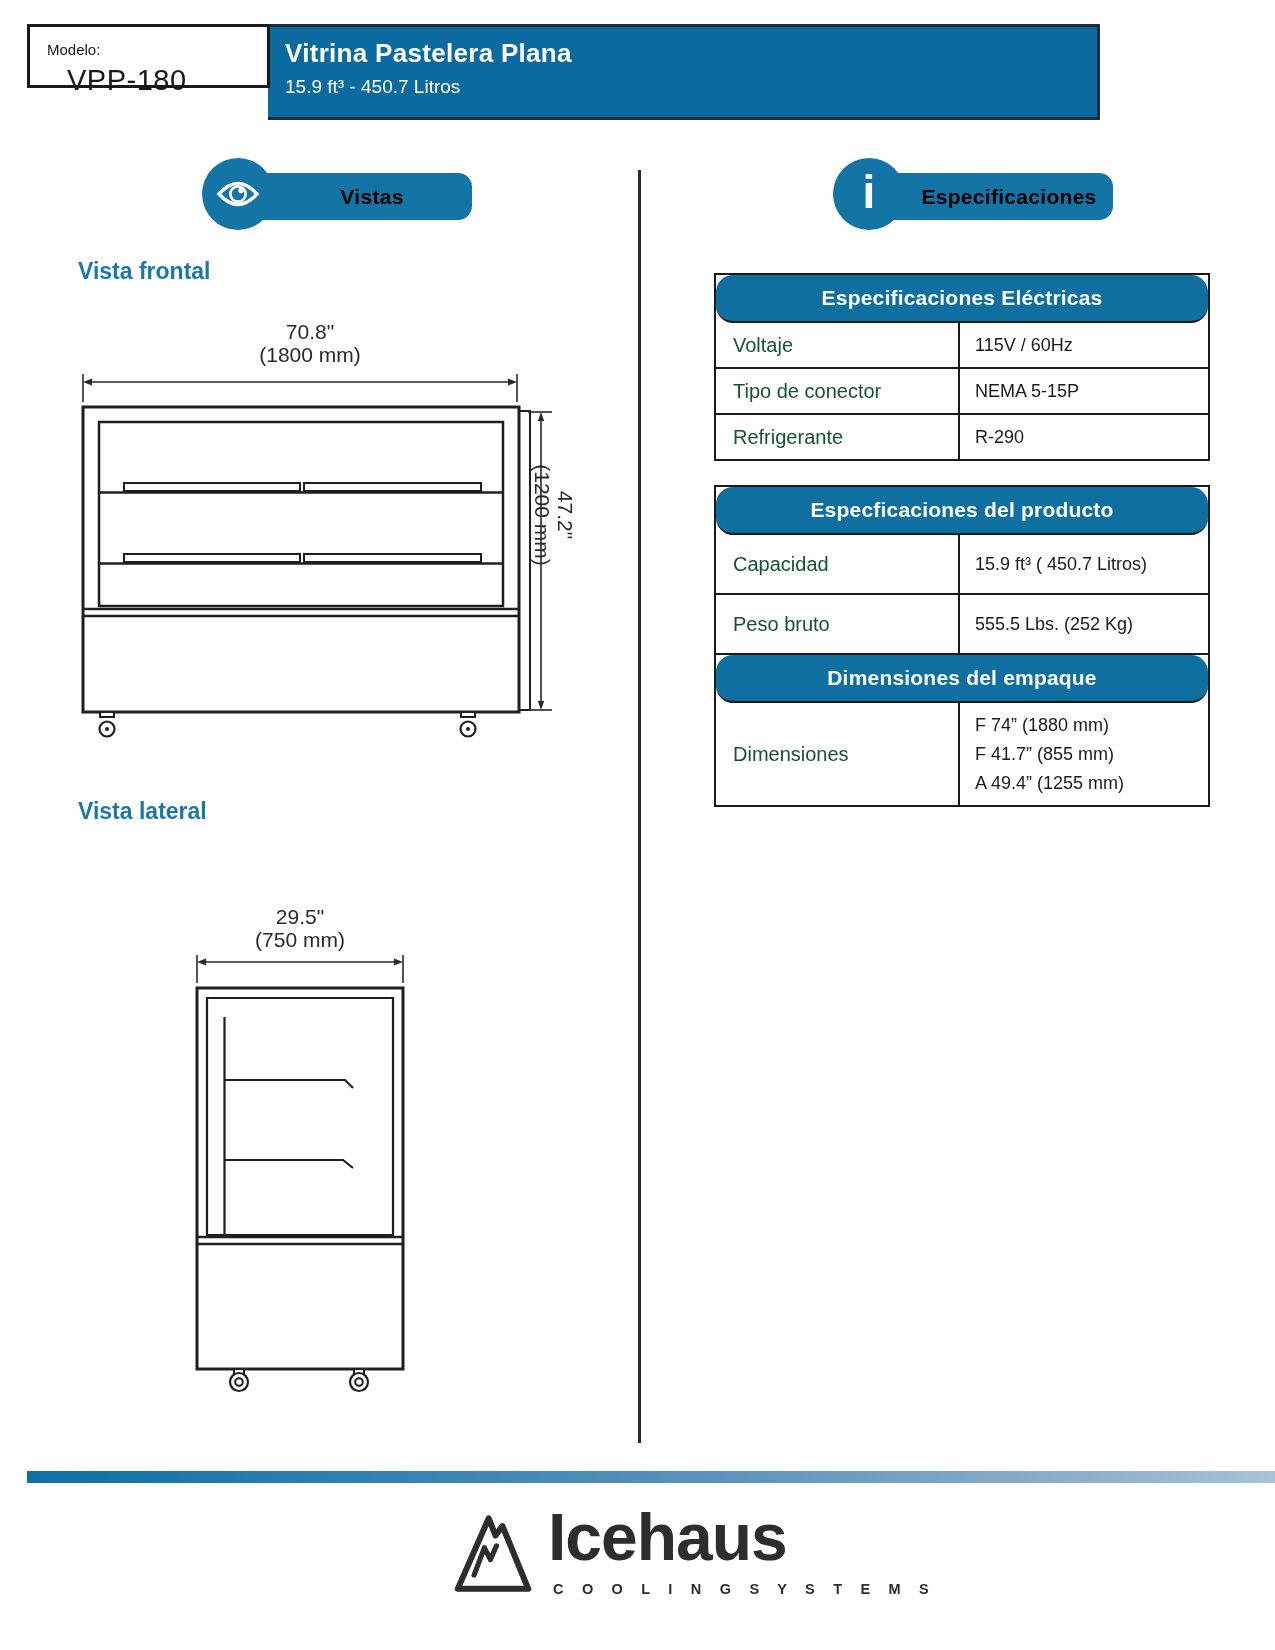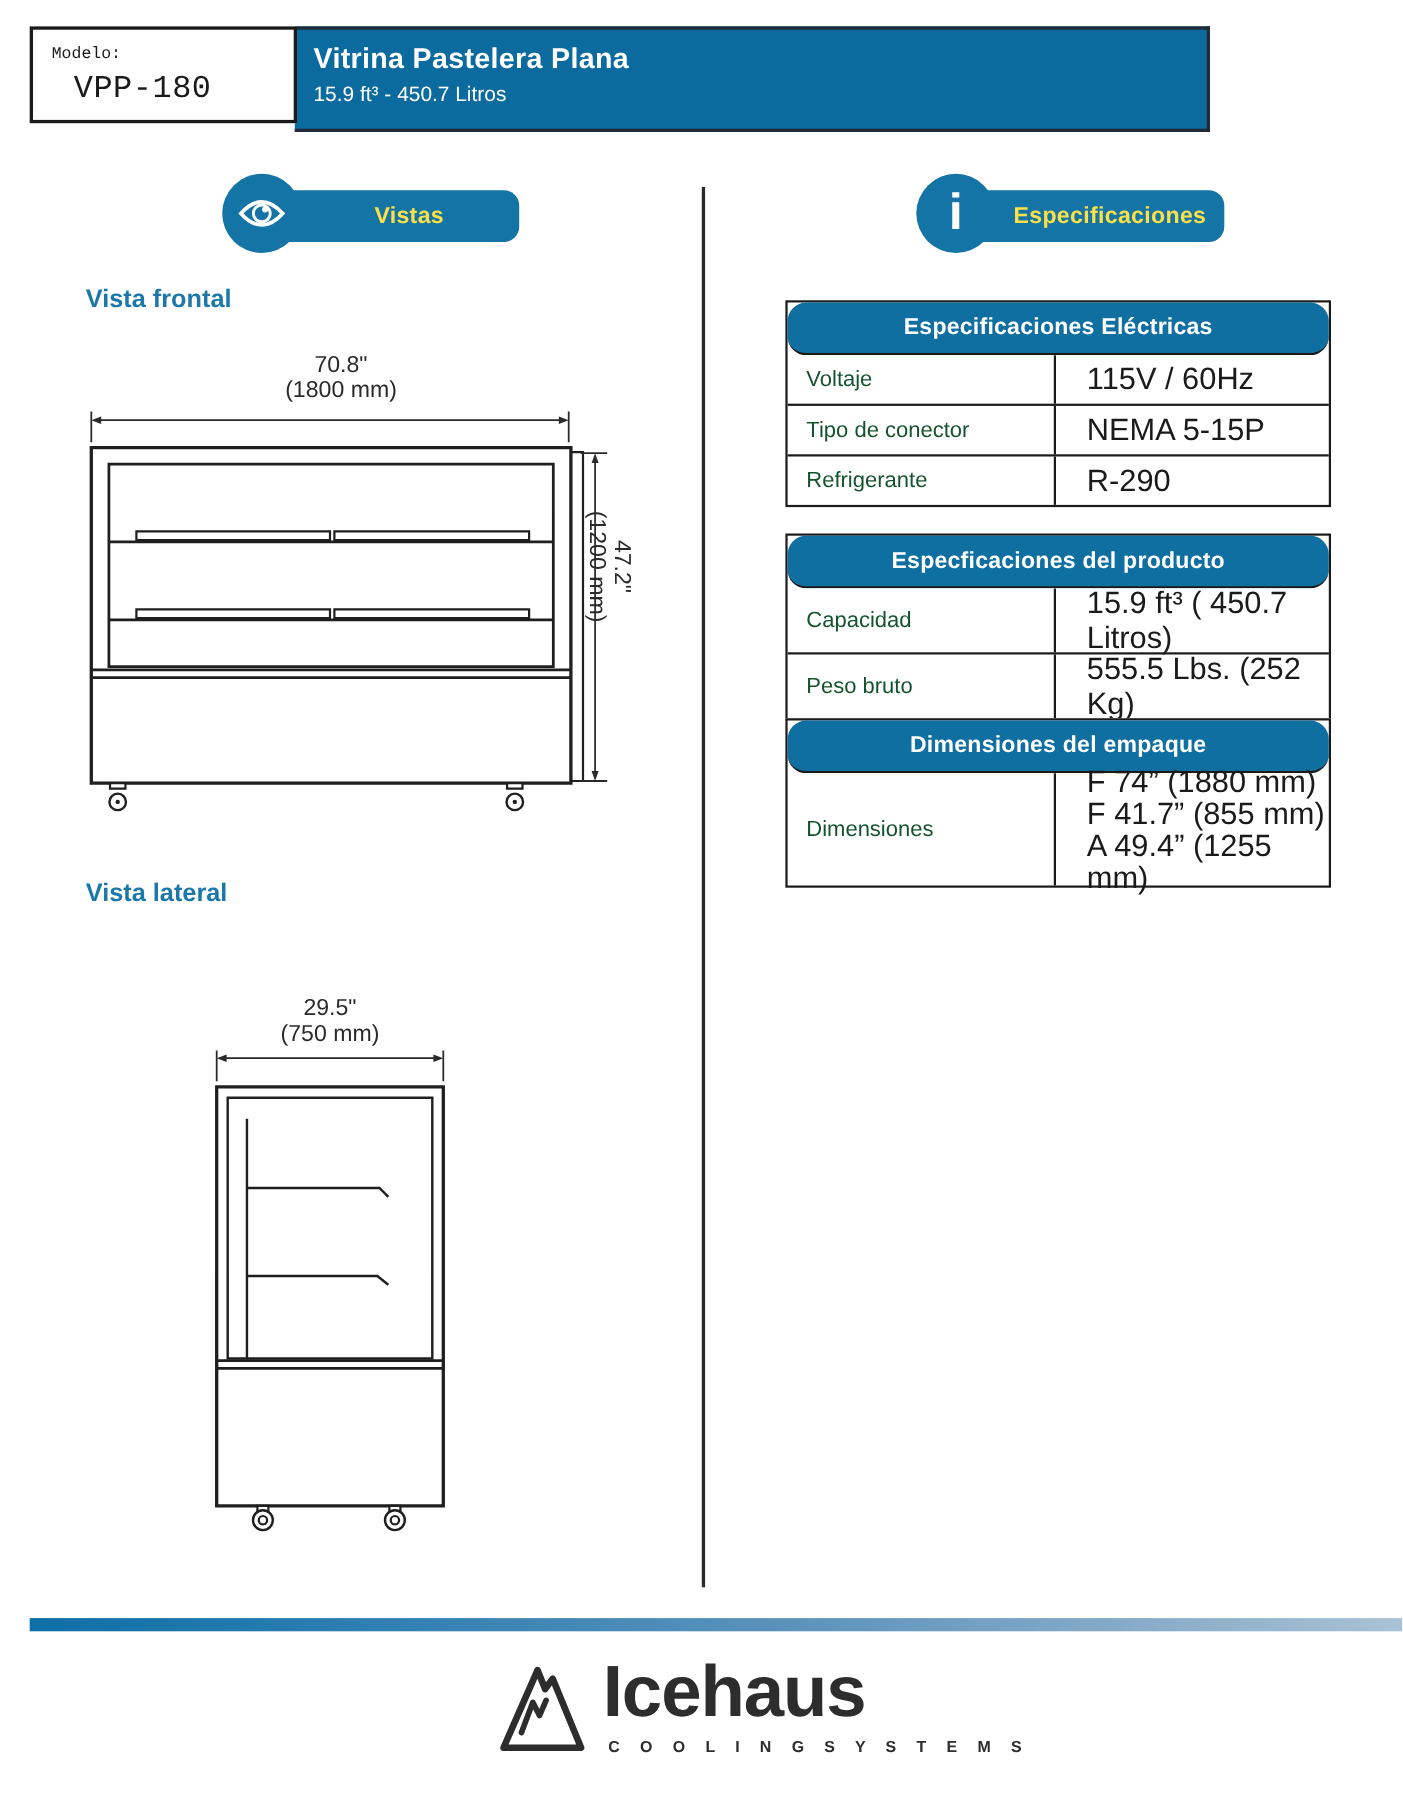"Modelo:" .model-box { font-family: Liberation Mono, monospace -> none; height: 88px -> 64px }
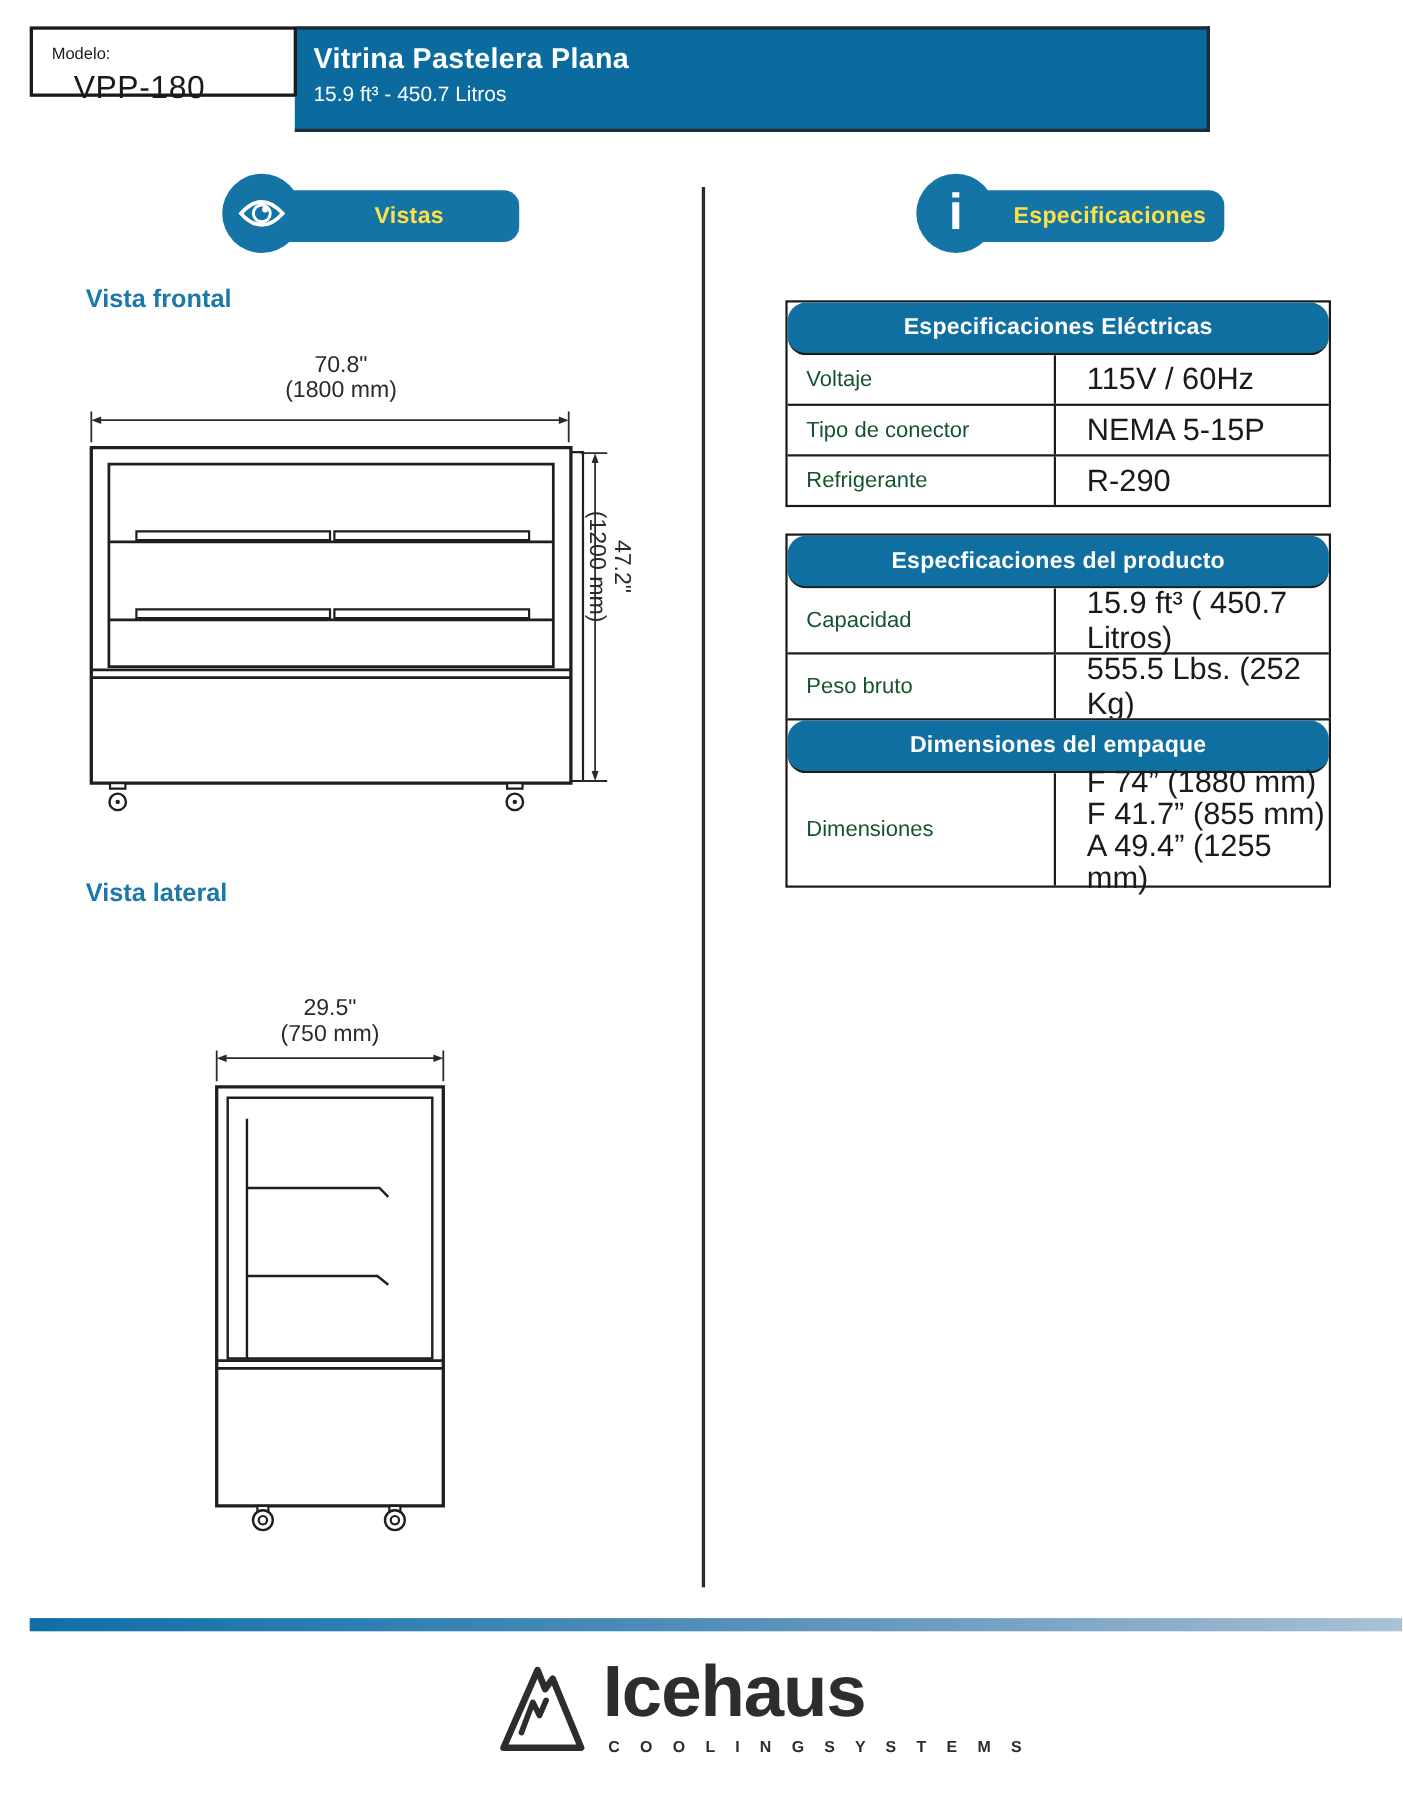"Vistas" .pill-bar { color: #fde047 -> #000000 }
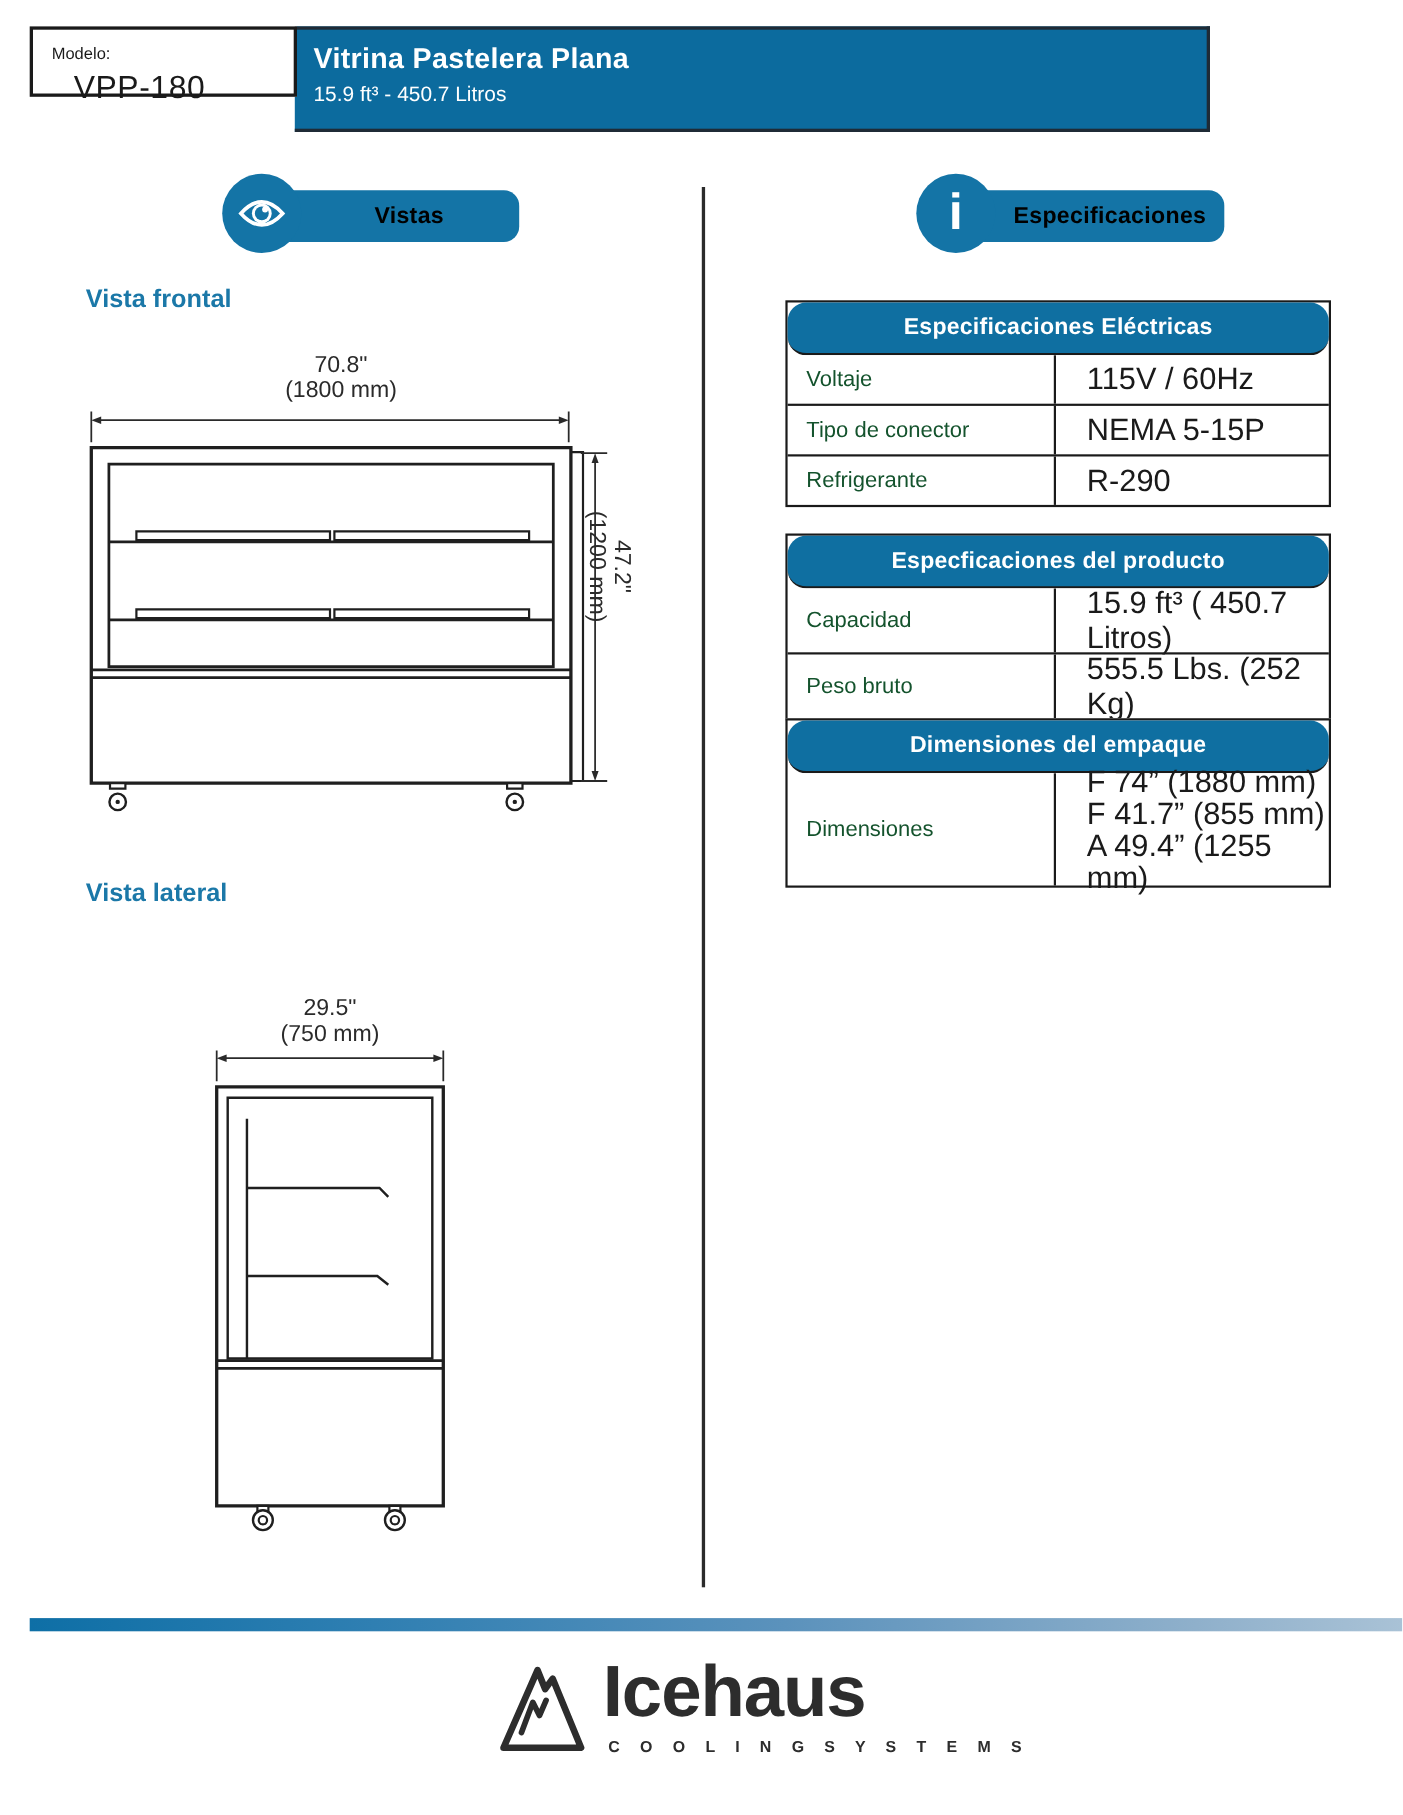"115V / 60Hz" .spec-value { font-size: 28px -> 18px; padding-left: 28px -> 15px }
